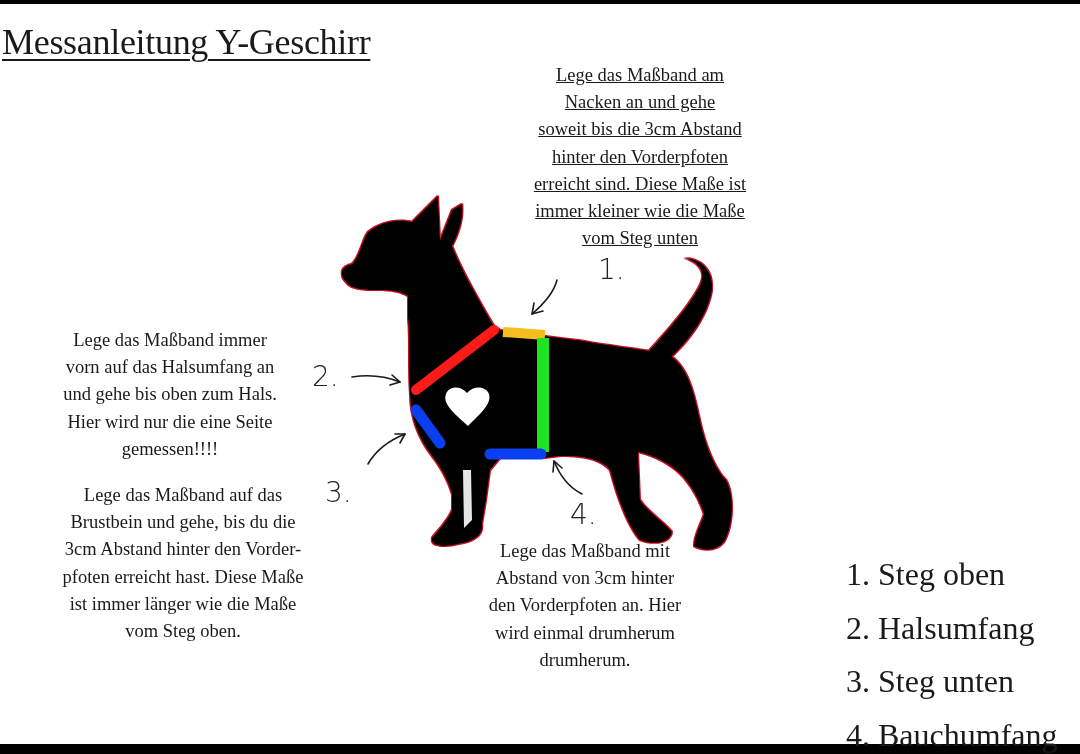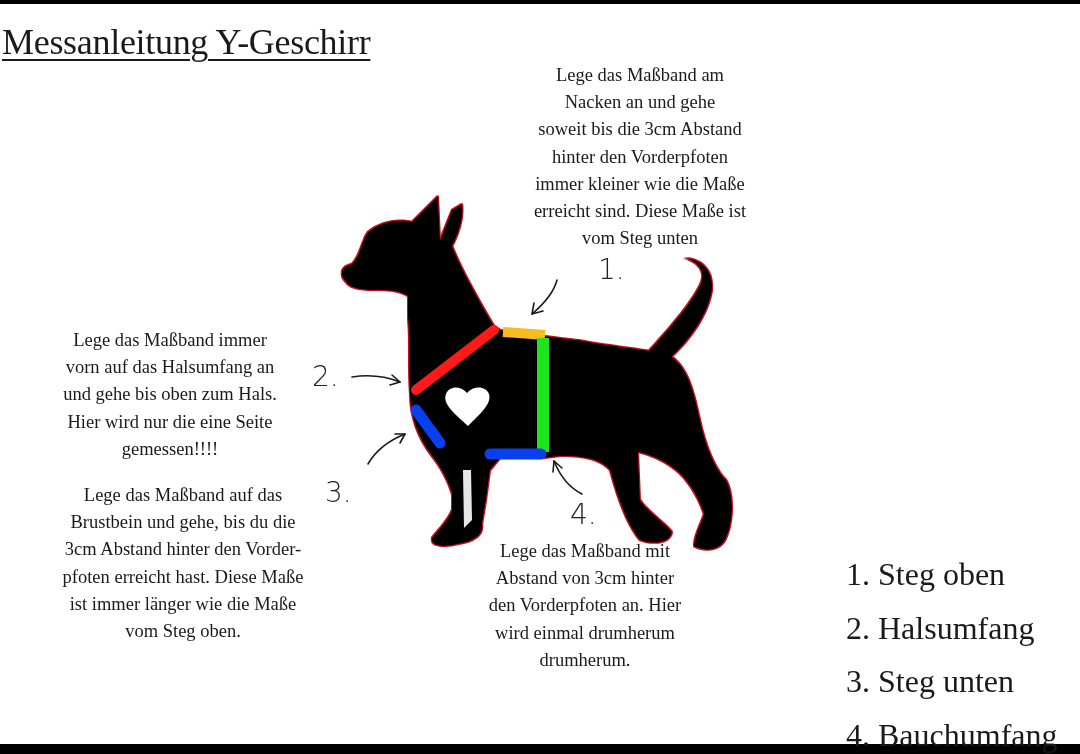"Lege das Maßband am" div.note { text-decoration: none -> underline }
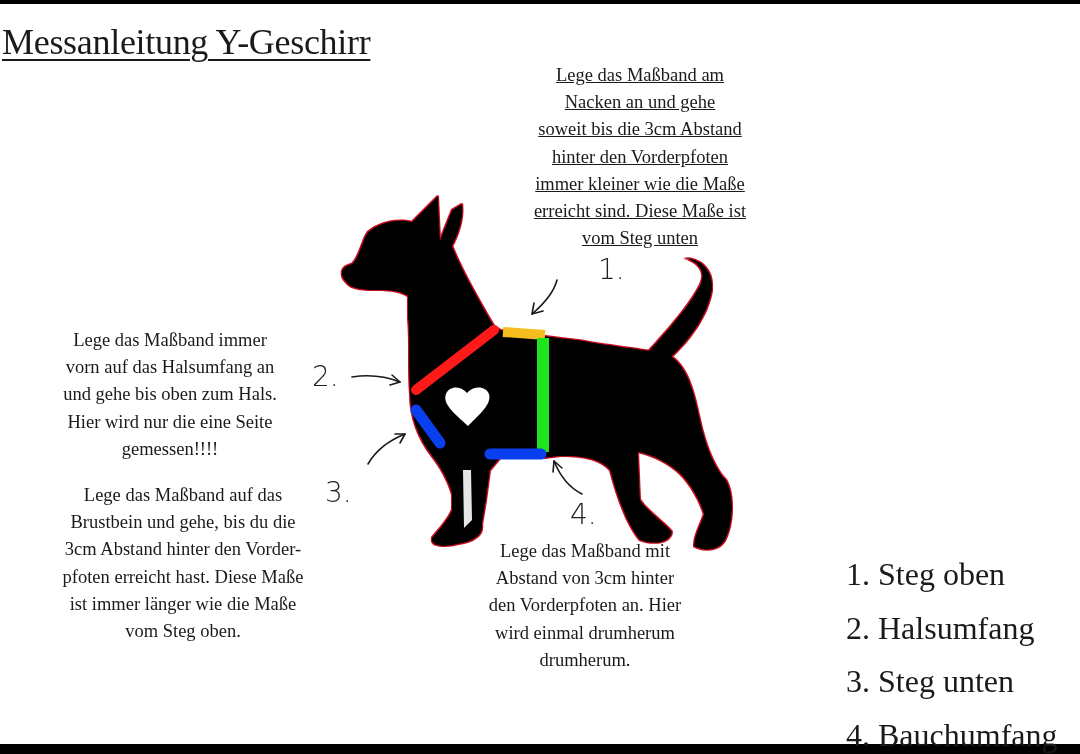"immer kleiner wie die Maße" span.ln { order: before "erreicht sind. Diese Maße ist" -> after "erreicht sind. Diese Maße ist" }
